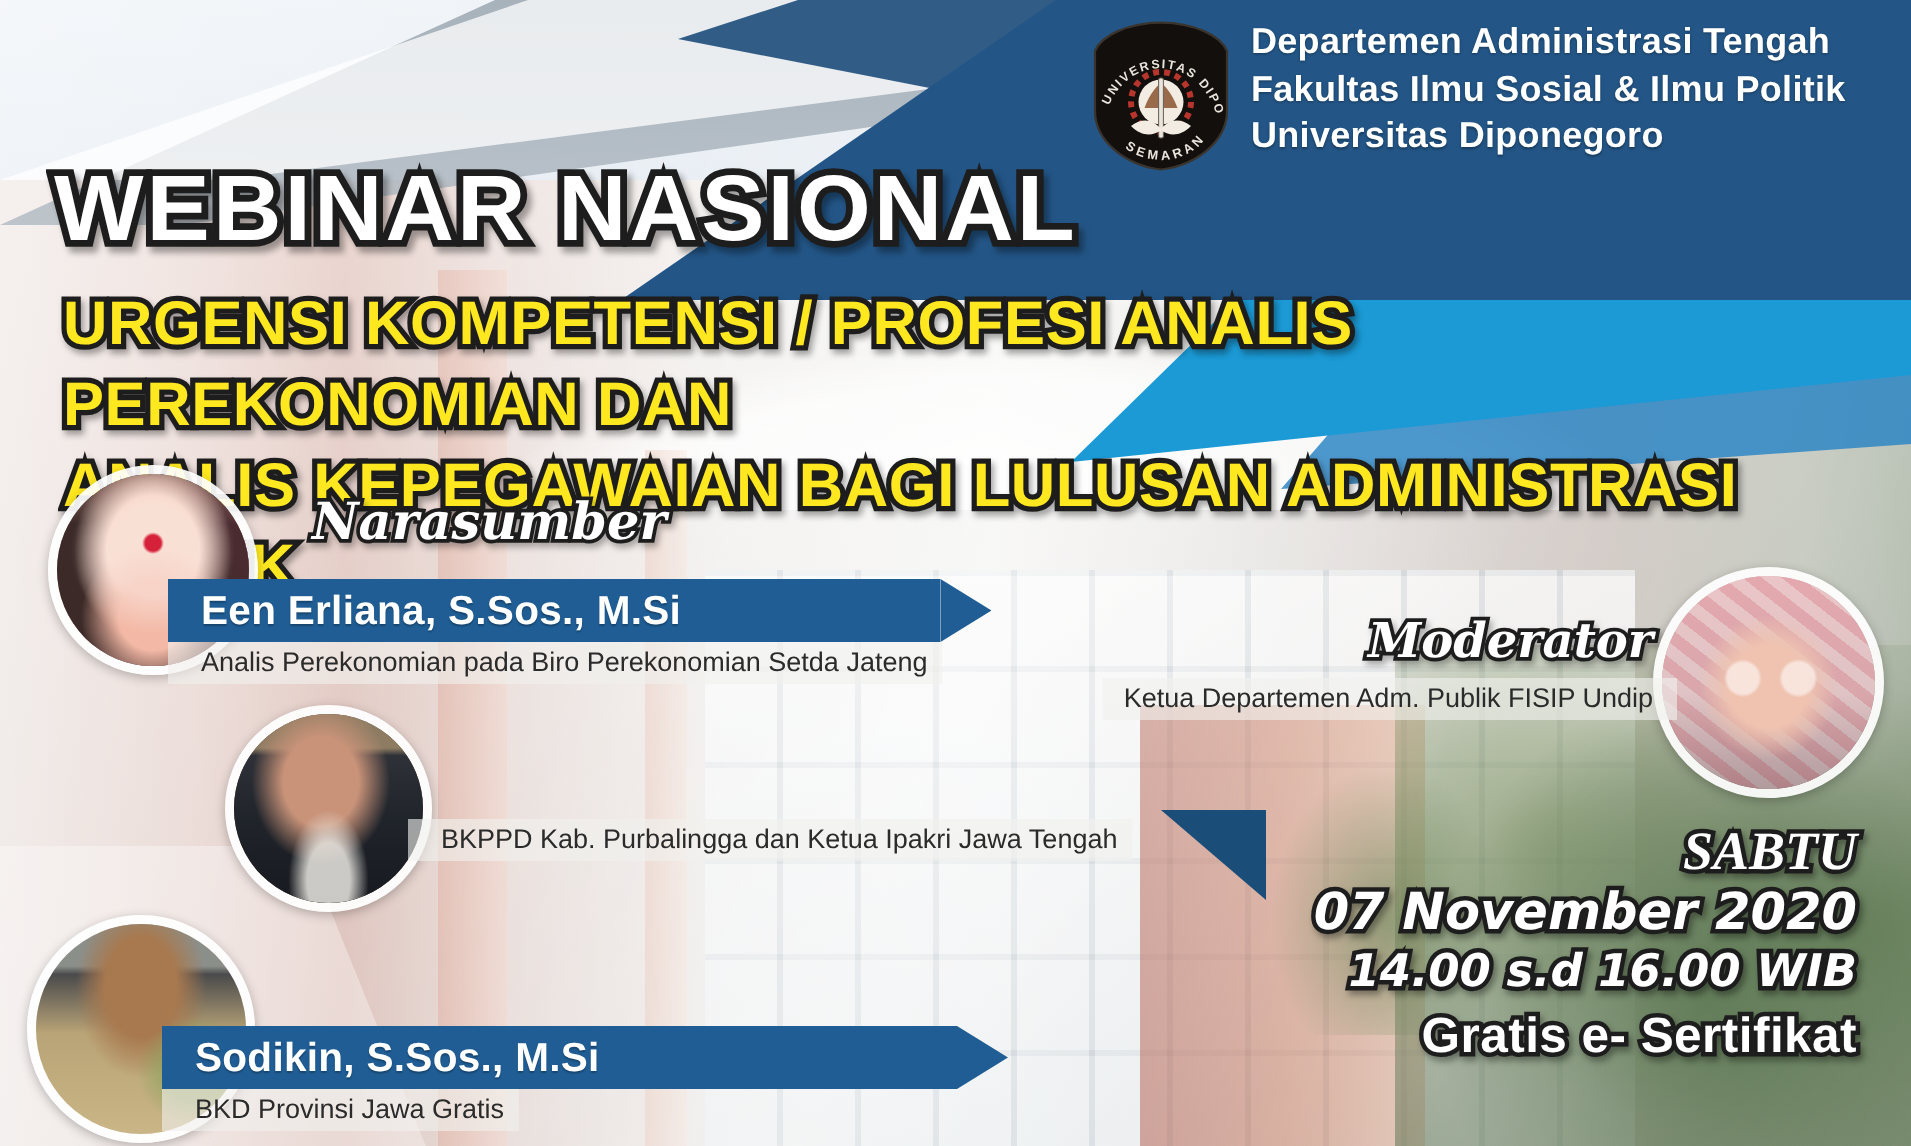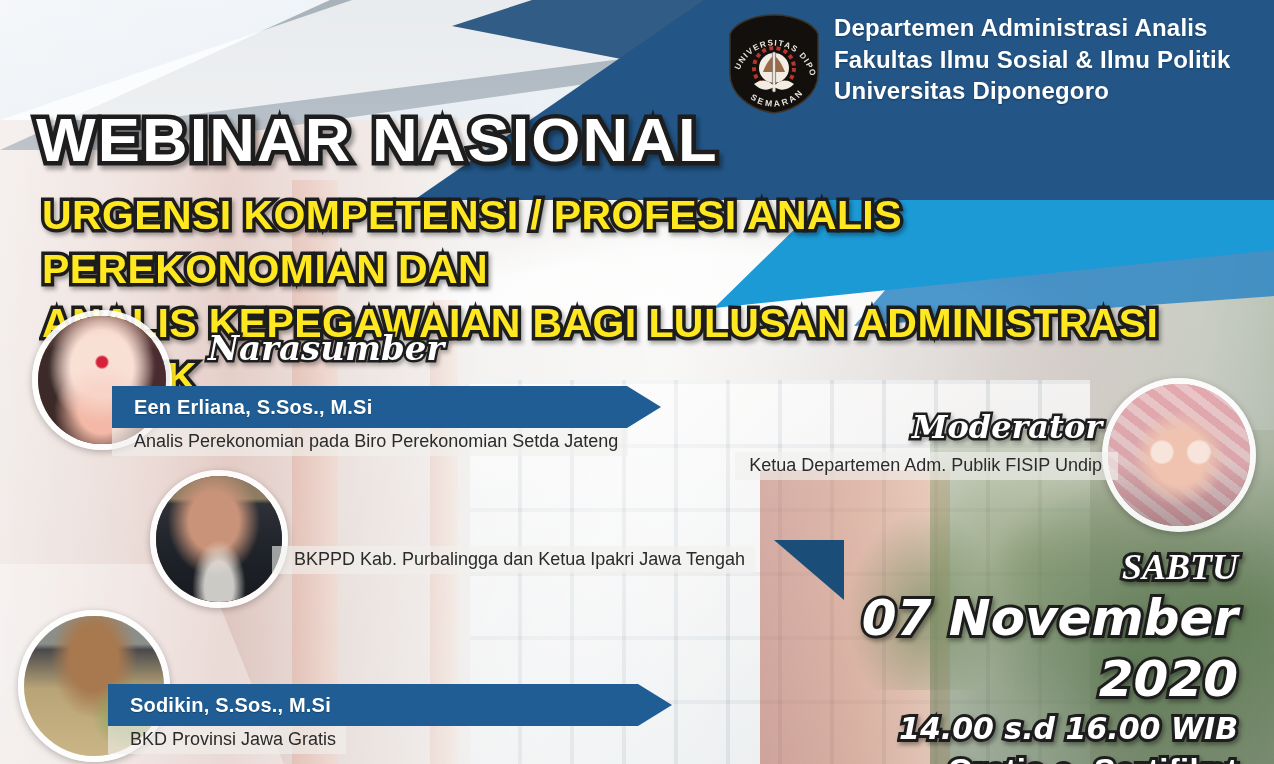"Departemen Administrasi Analis" div { text: Analis -> Tengah }
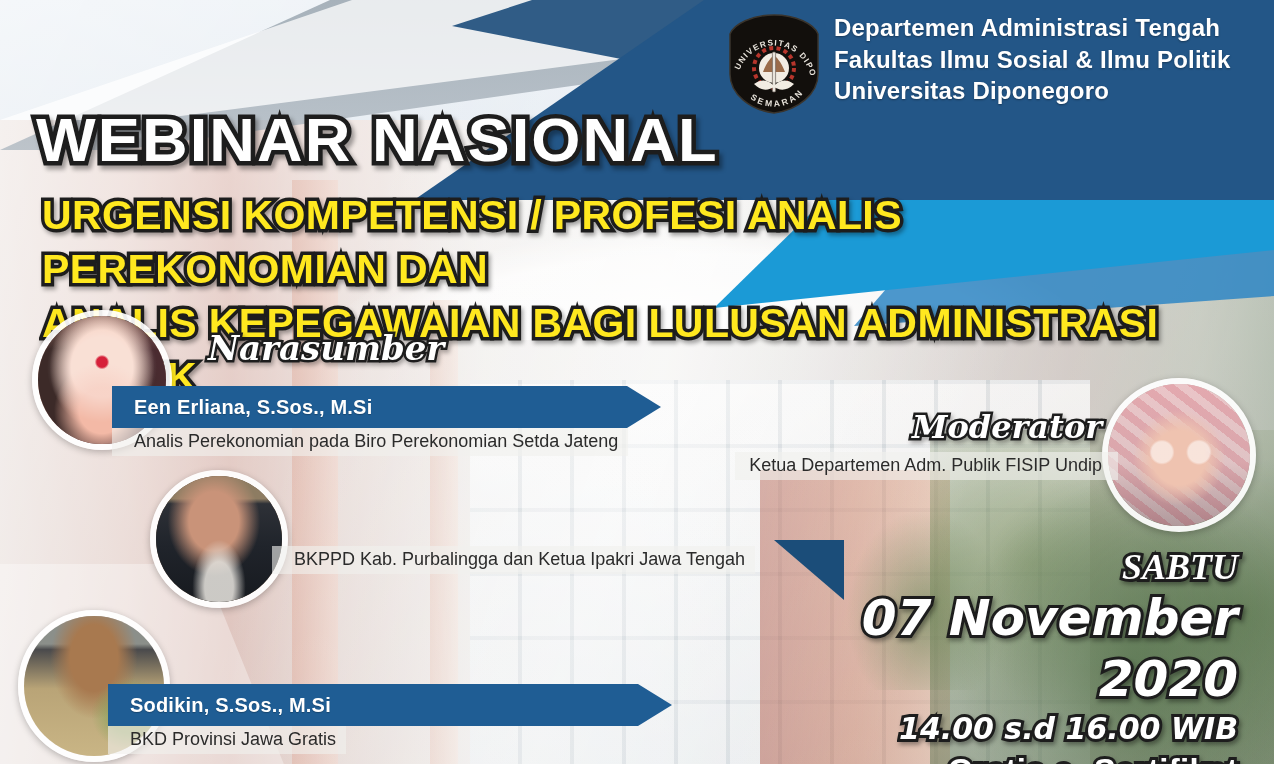"Een Erliana, S.Sos., M.Si" .spk .bar .nm { font-size: 20px -> 27px }
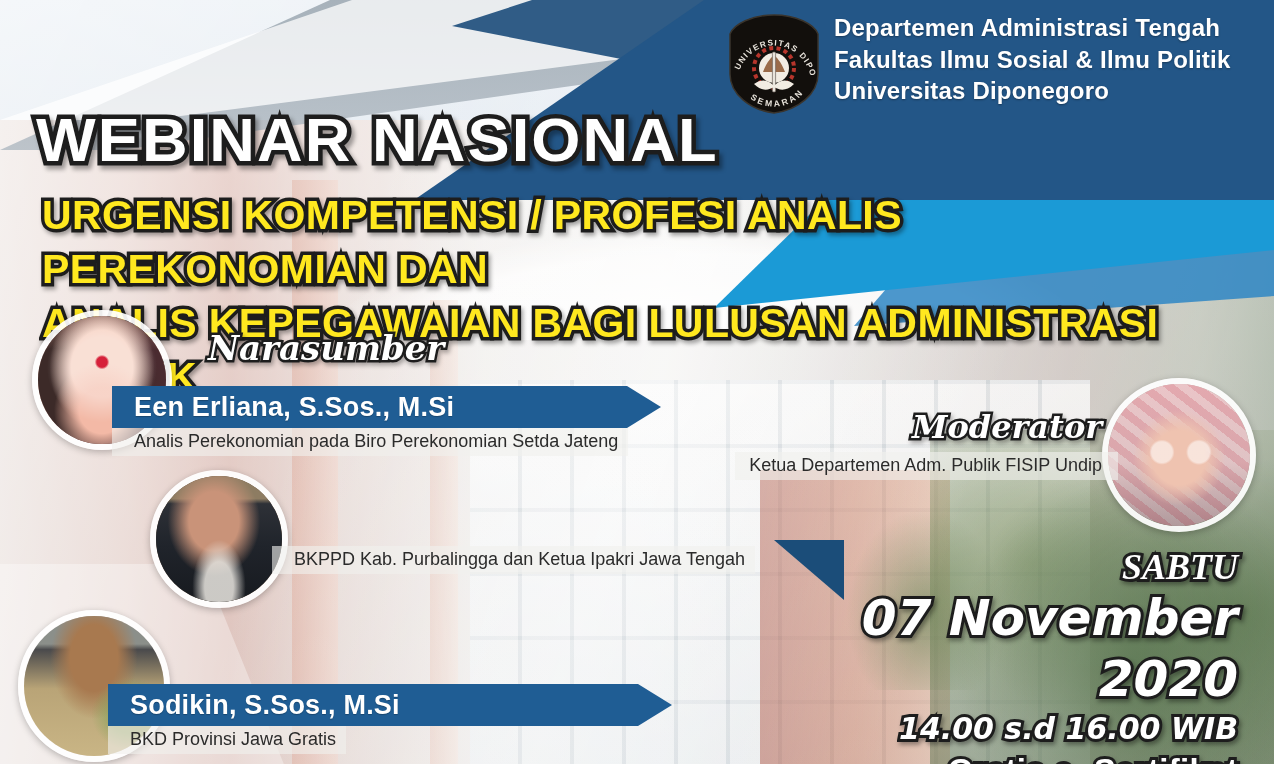"07 November 2020" .d-date { font-size: 50px -> 34px }
